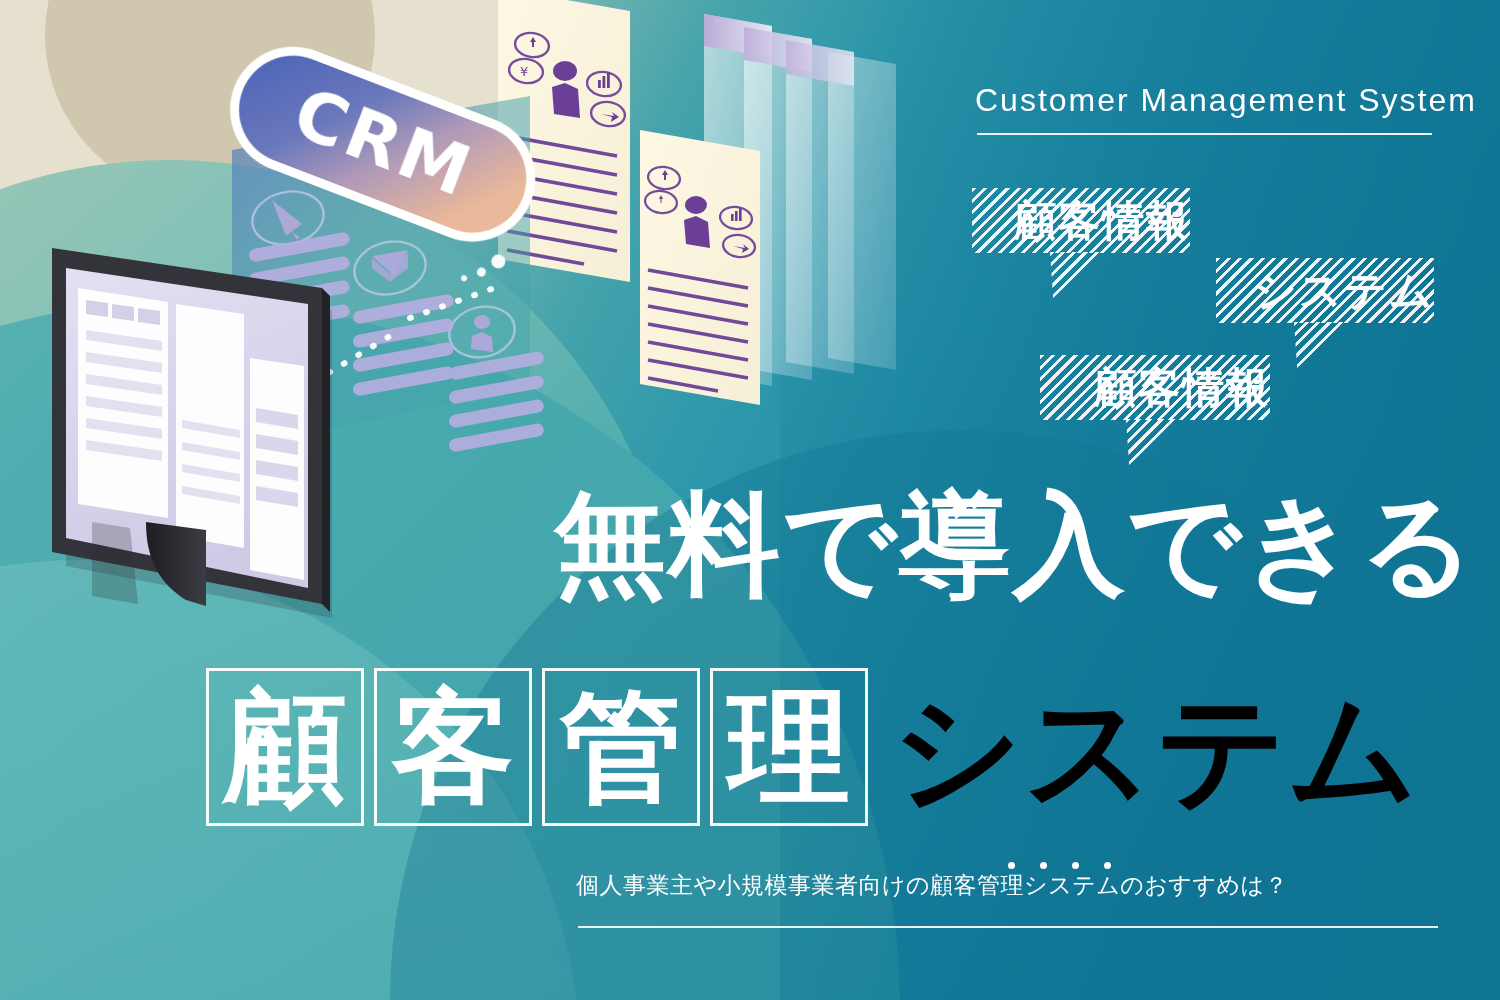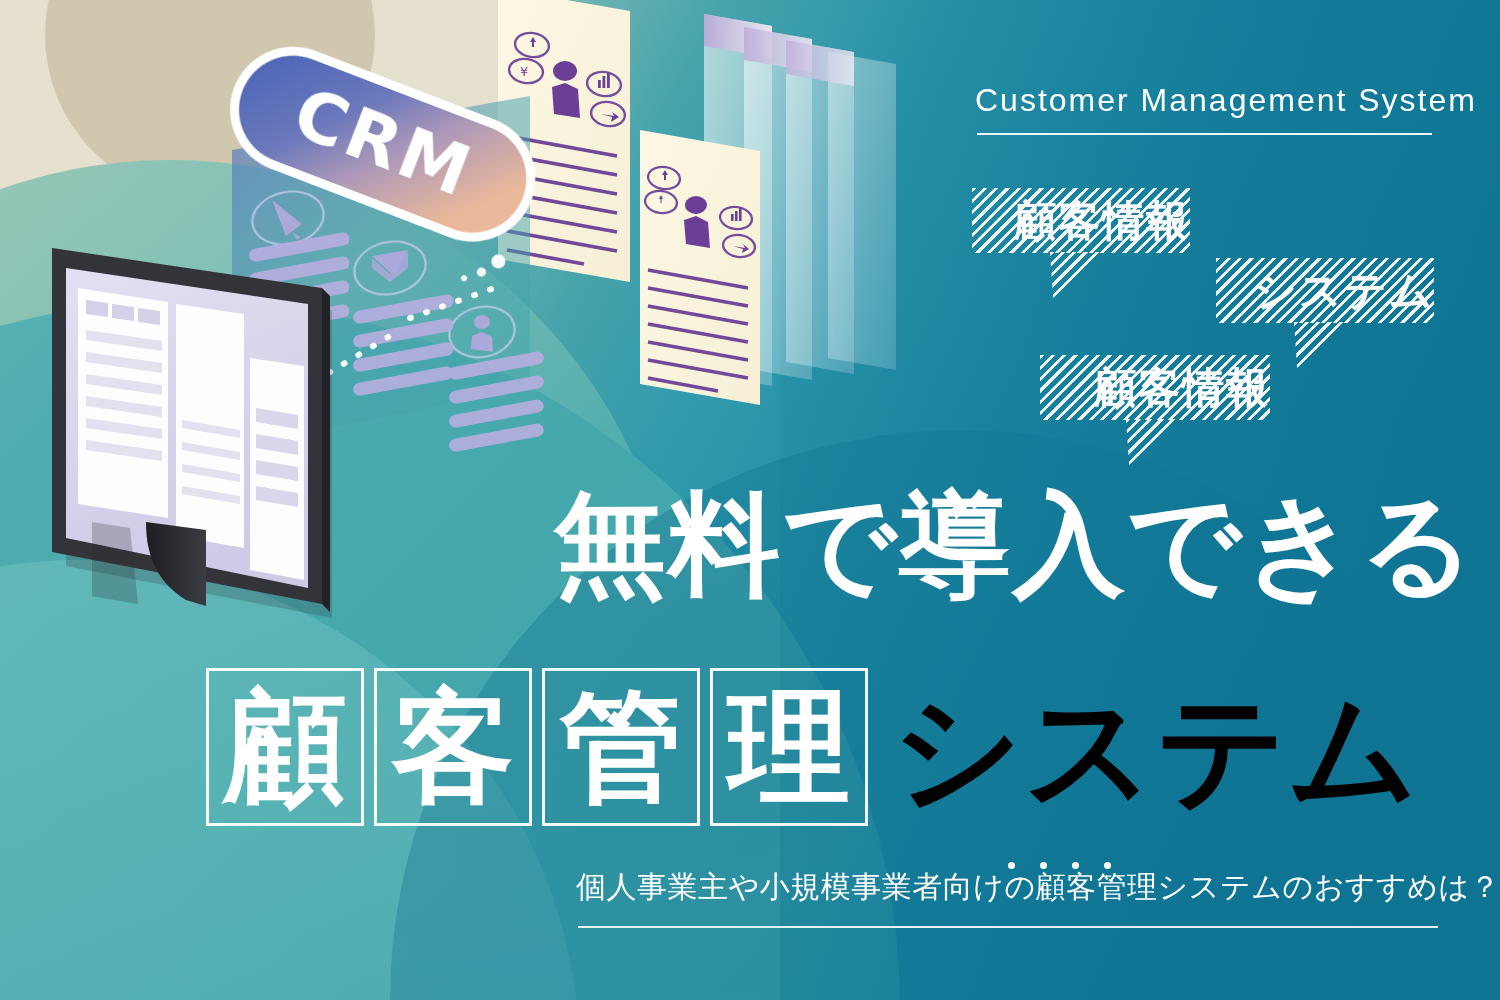"個人事業主や小規模事業者向けの顧客管理システムのおすすめは？" .sub-text { font-family: Liberation Mono, monospace -> Liberation Sans, sans-serif; font-size: 30px -> 23px }
